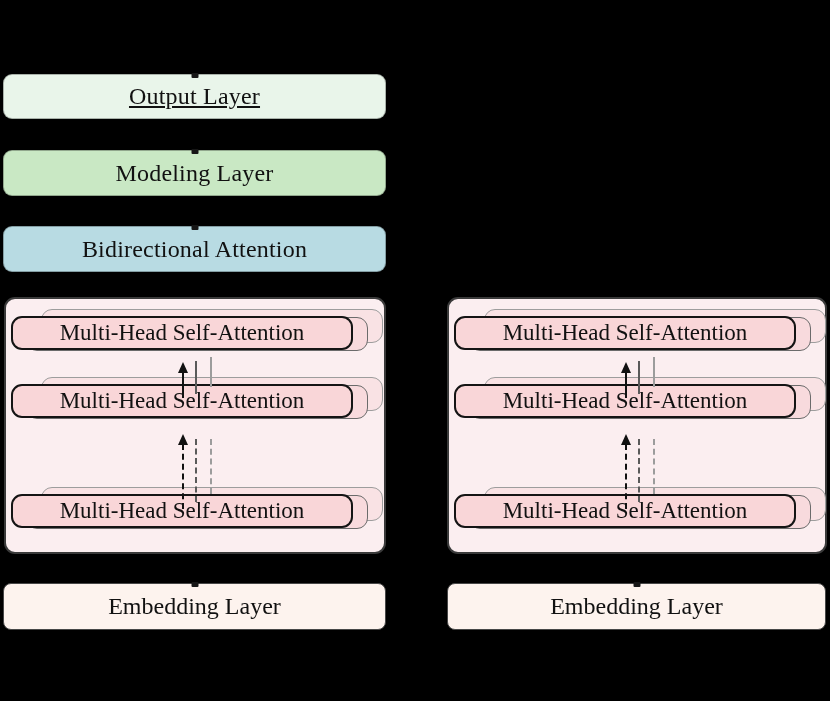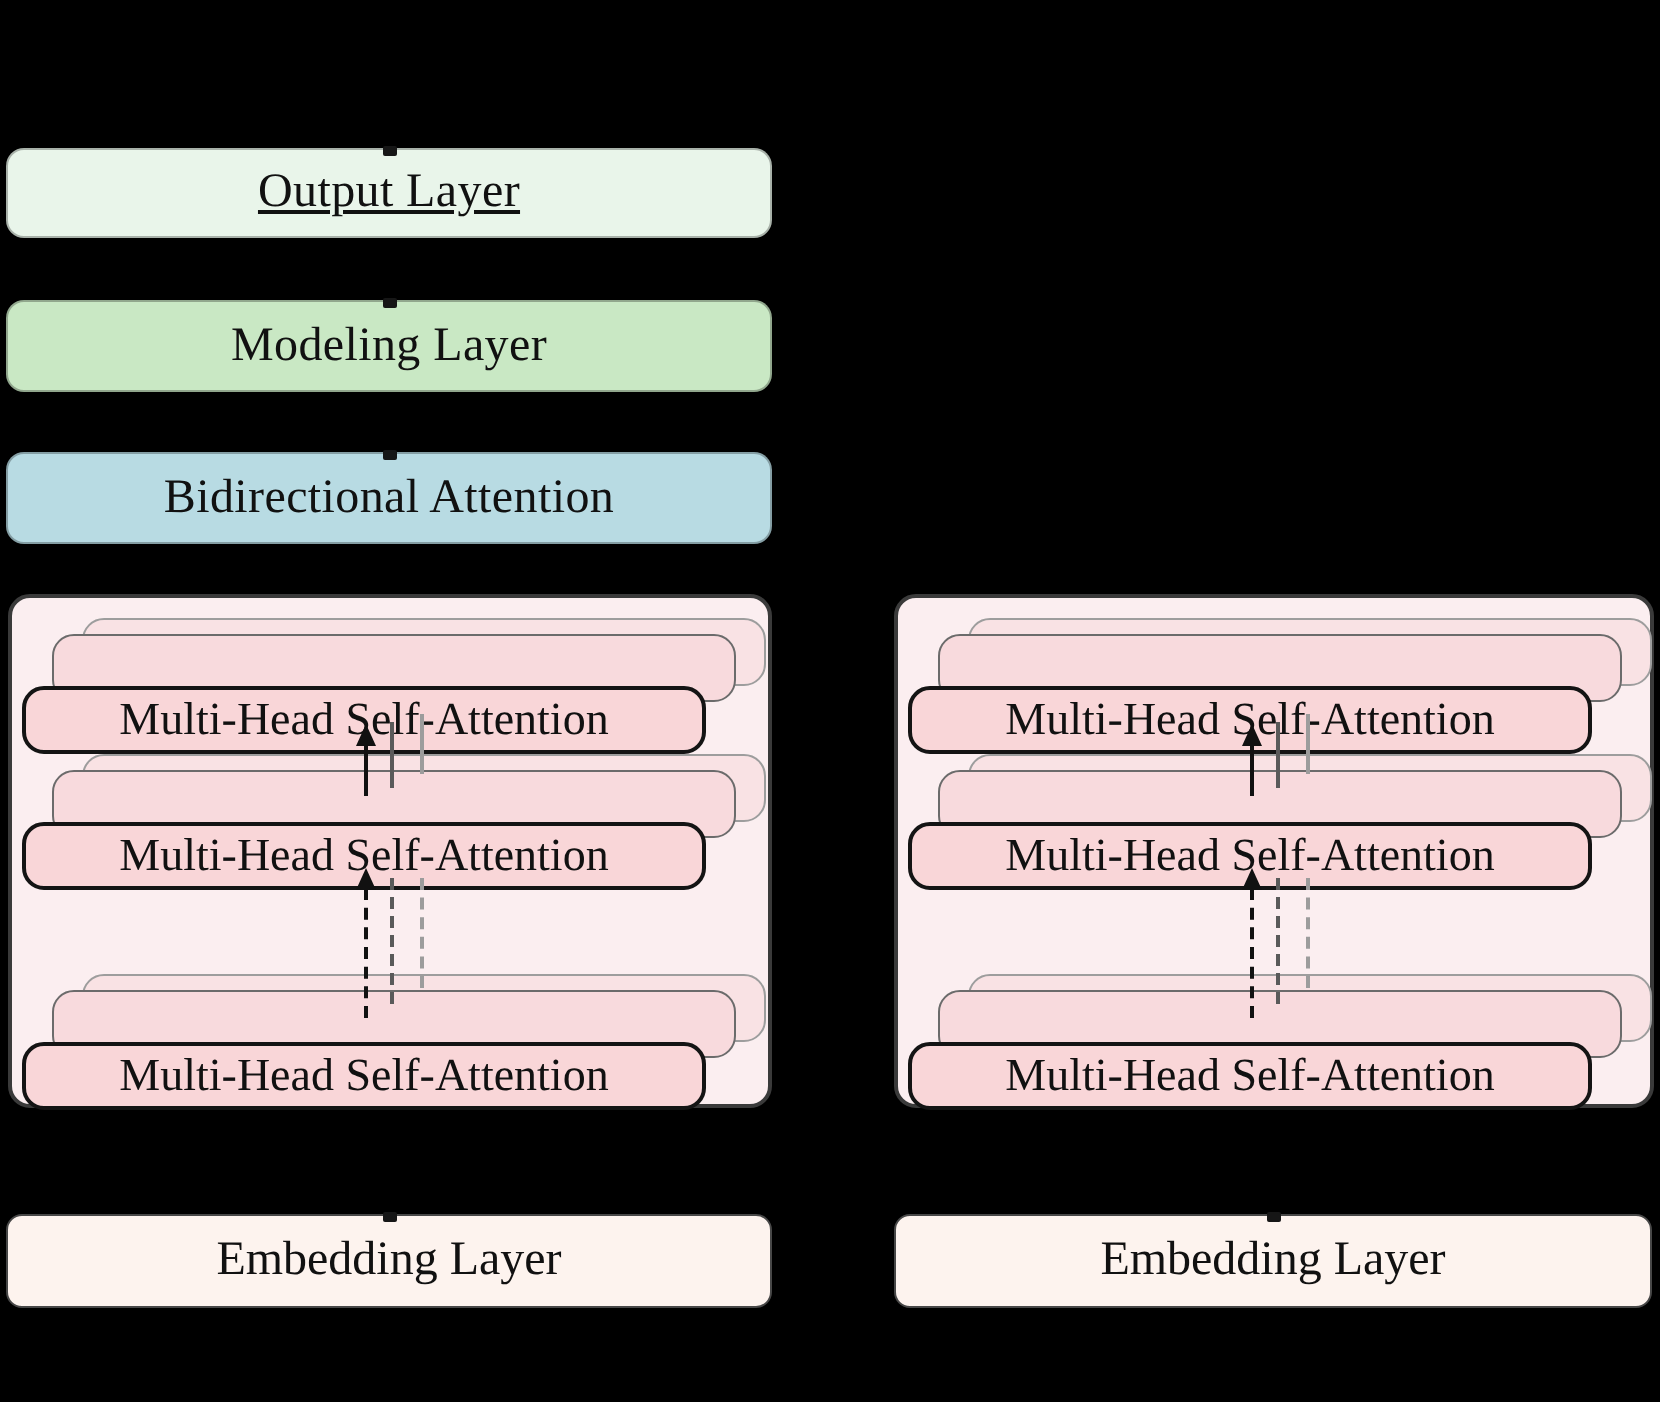"Multi-Head Self-Attention" .stack .front { top: 34px -> 7px }
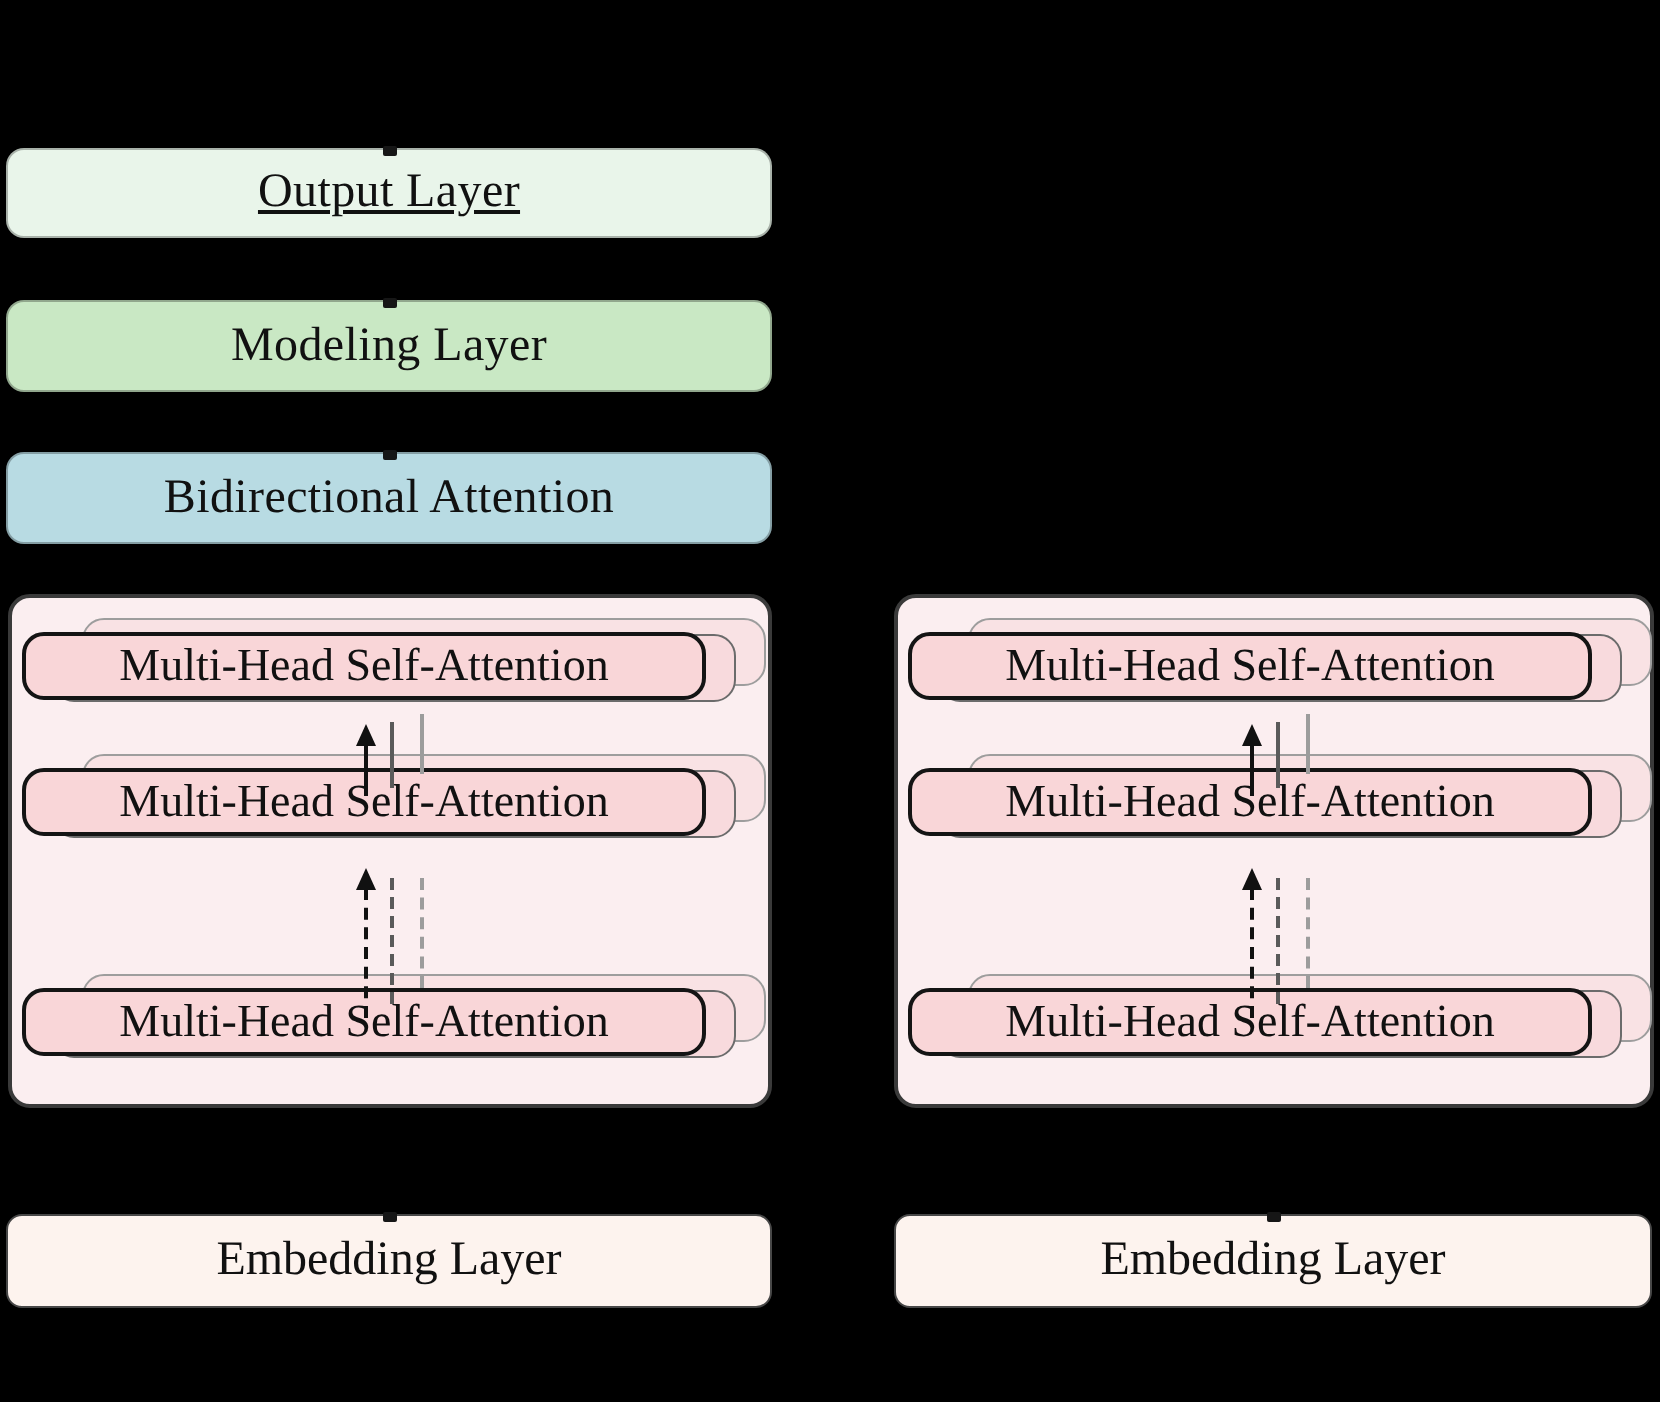"Embedding Layer" .embed { margin-top: 24px -> none }
